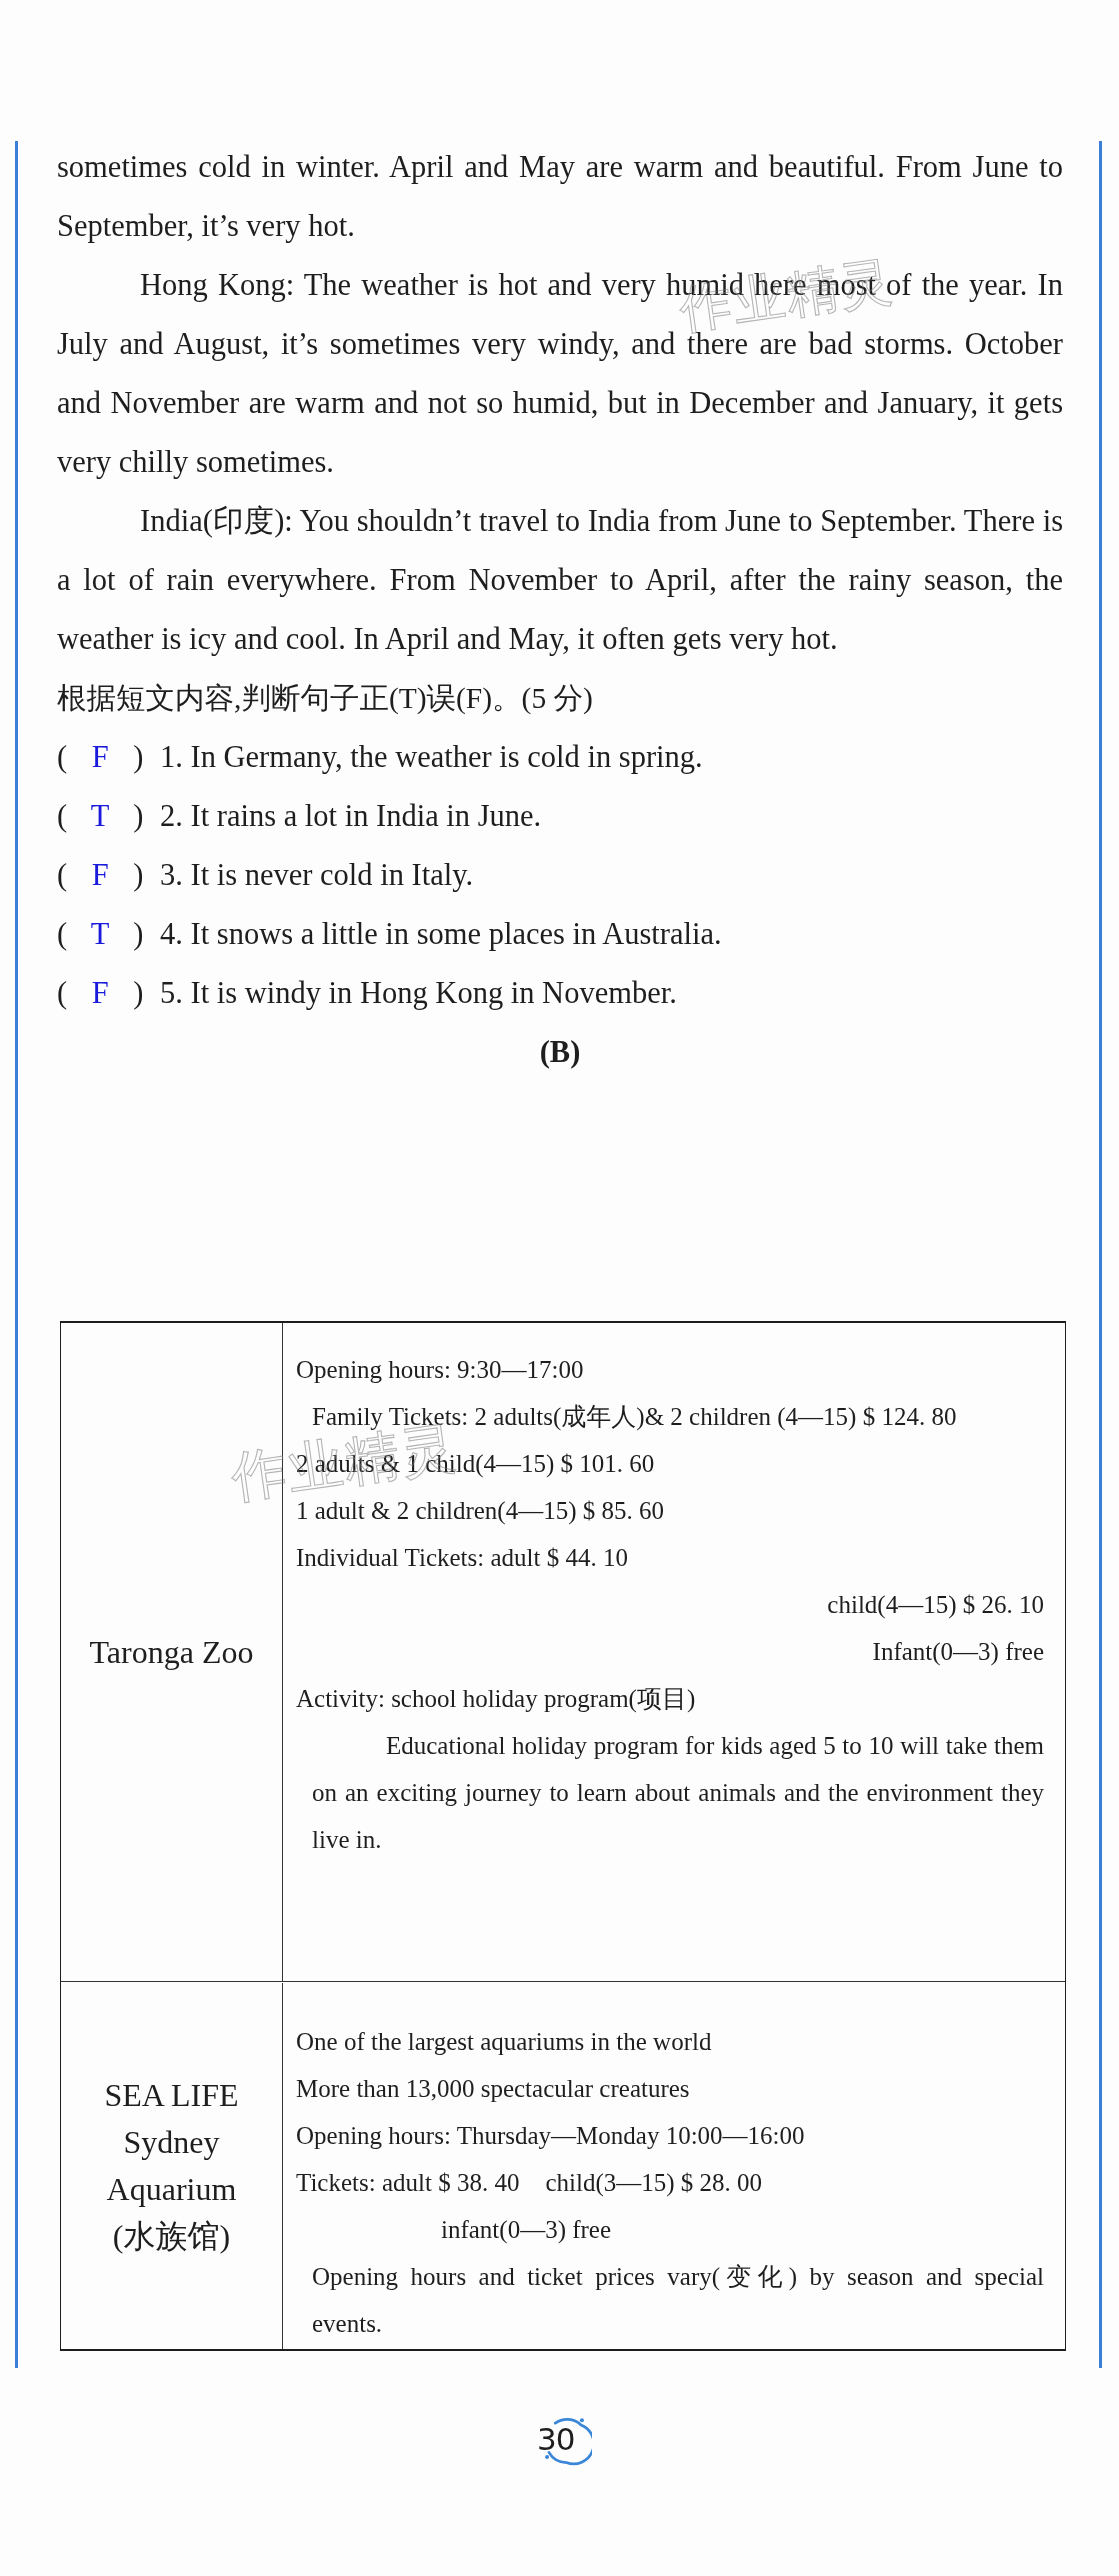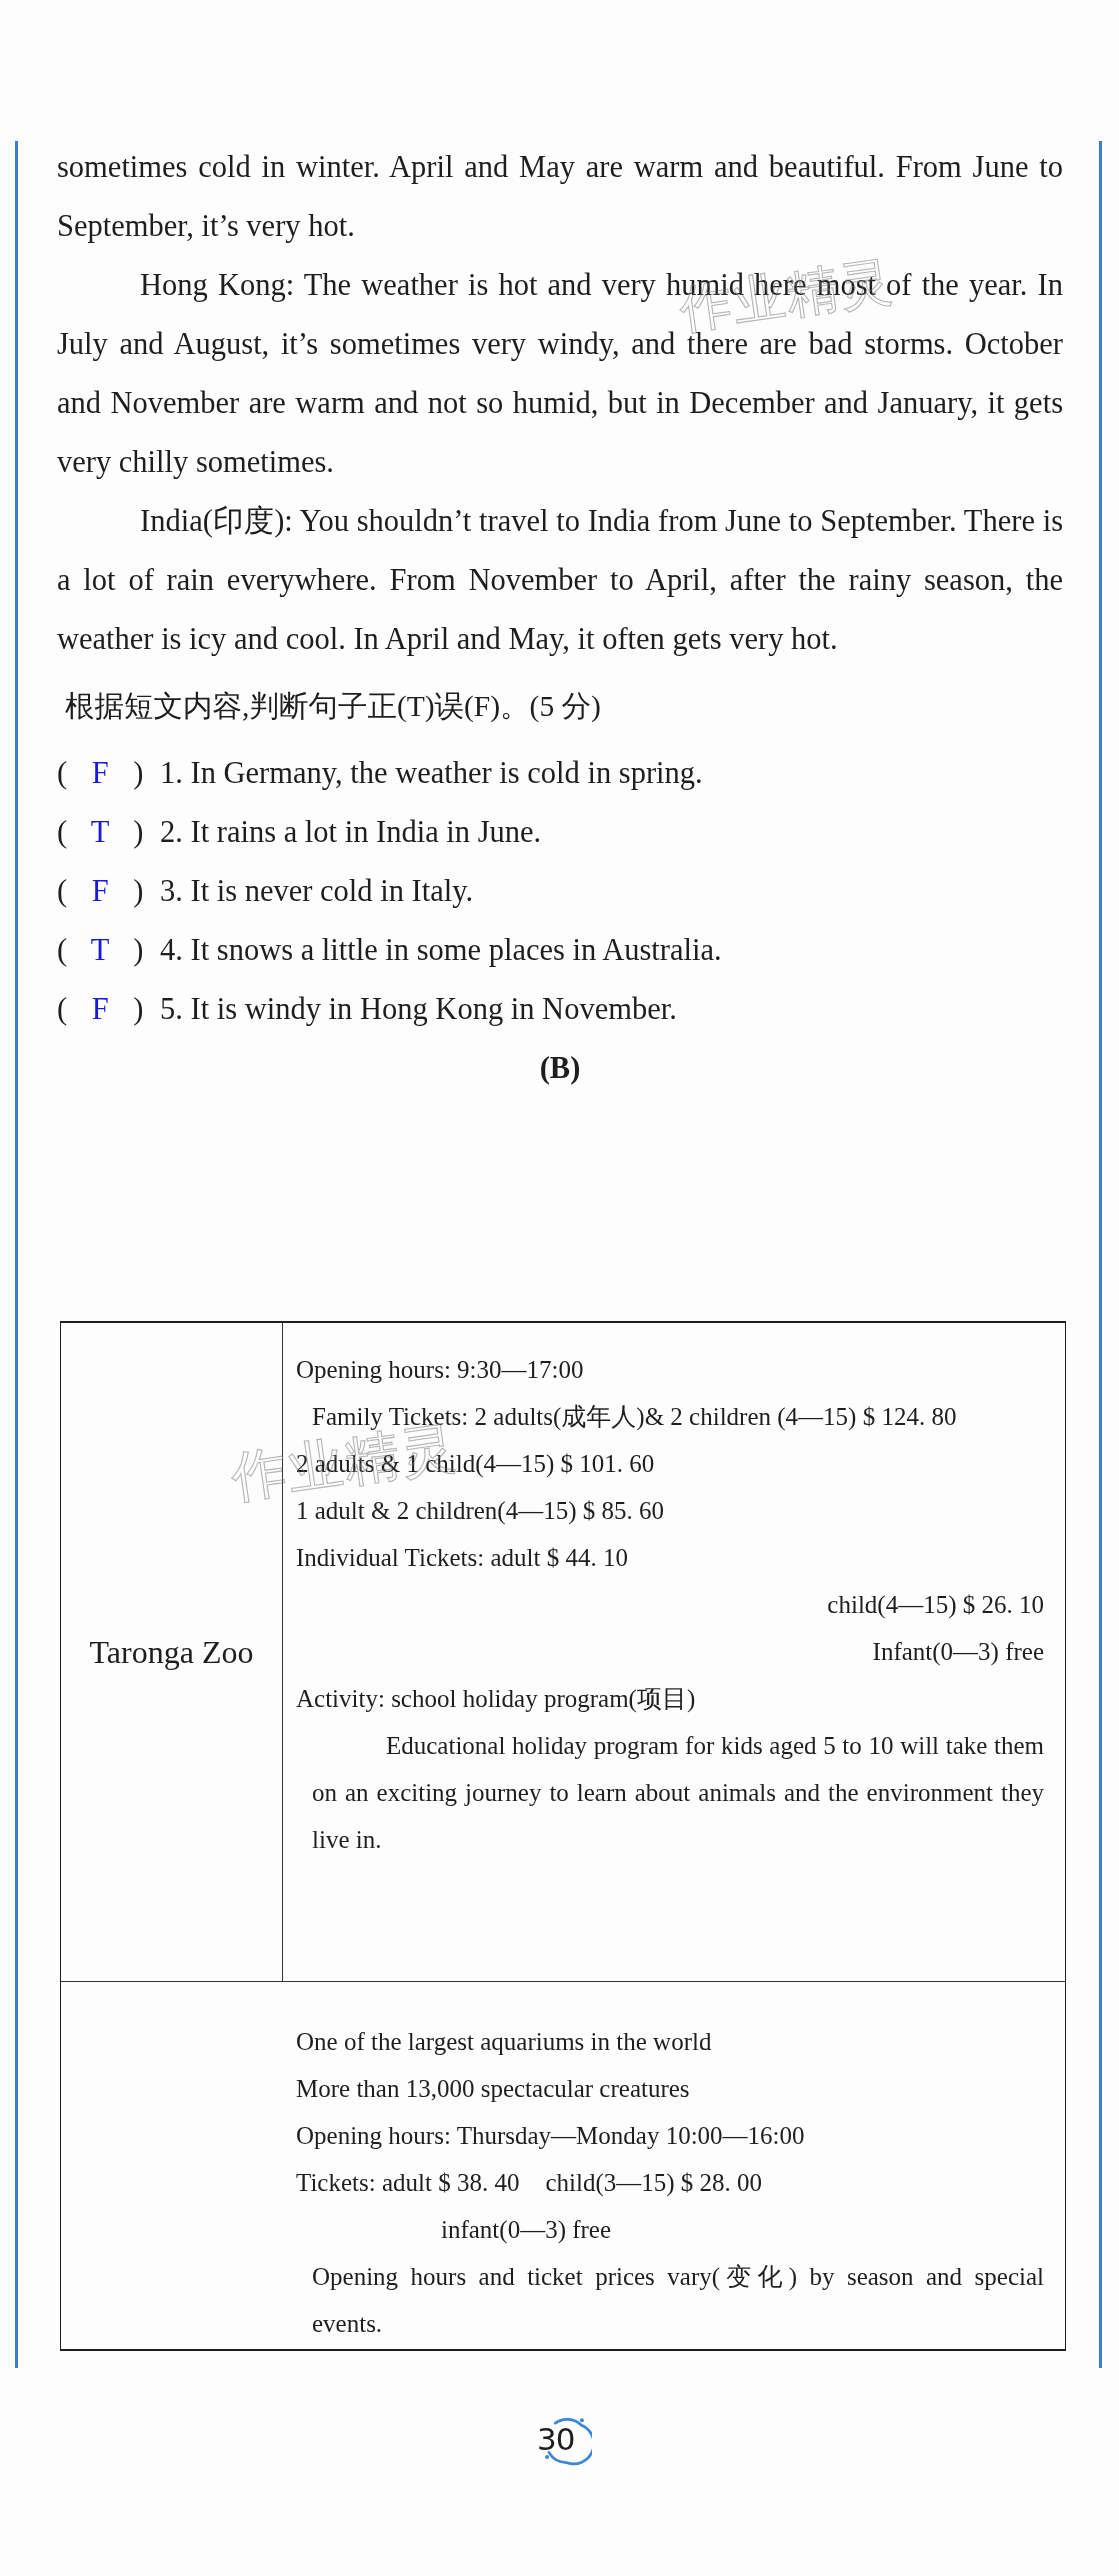"根据短文内容,判断句子正(T)误(F)。(5 分)" .instruction { margin: 8px -> 0 }
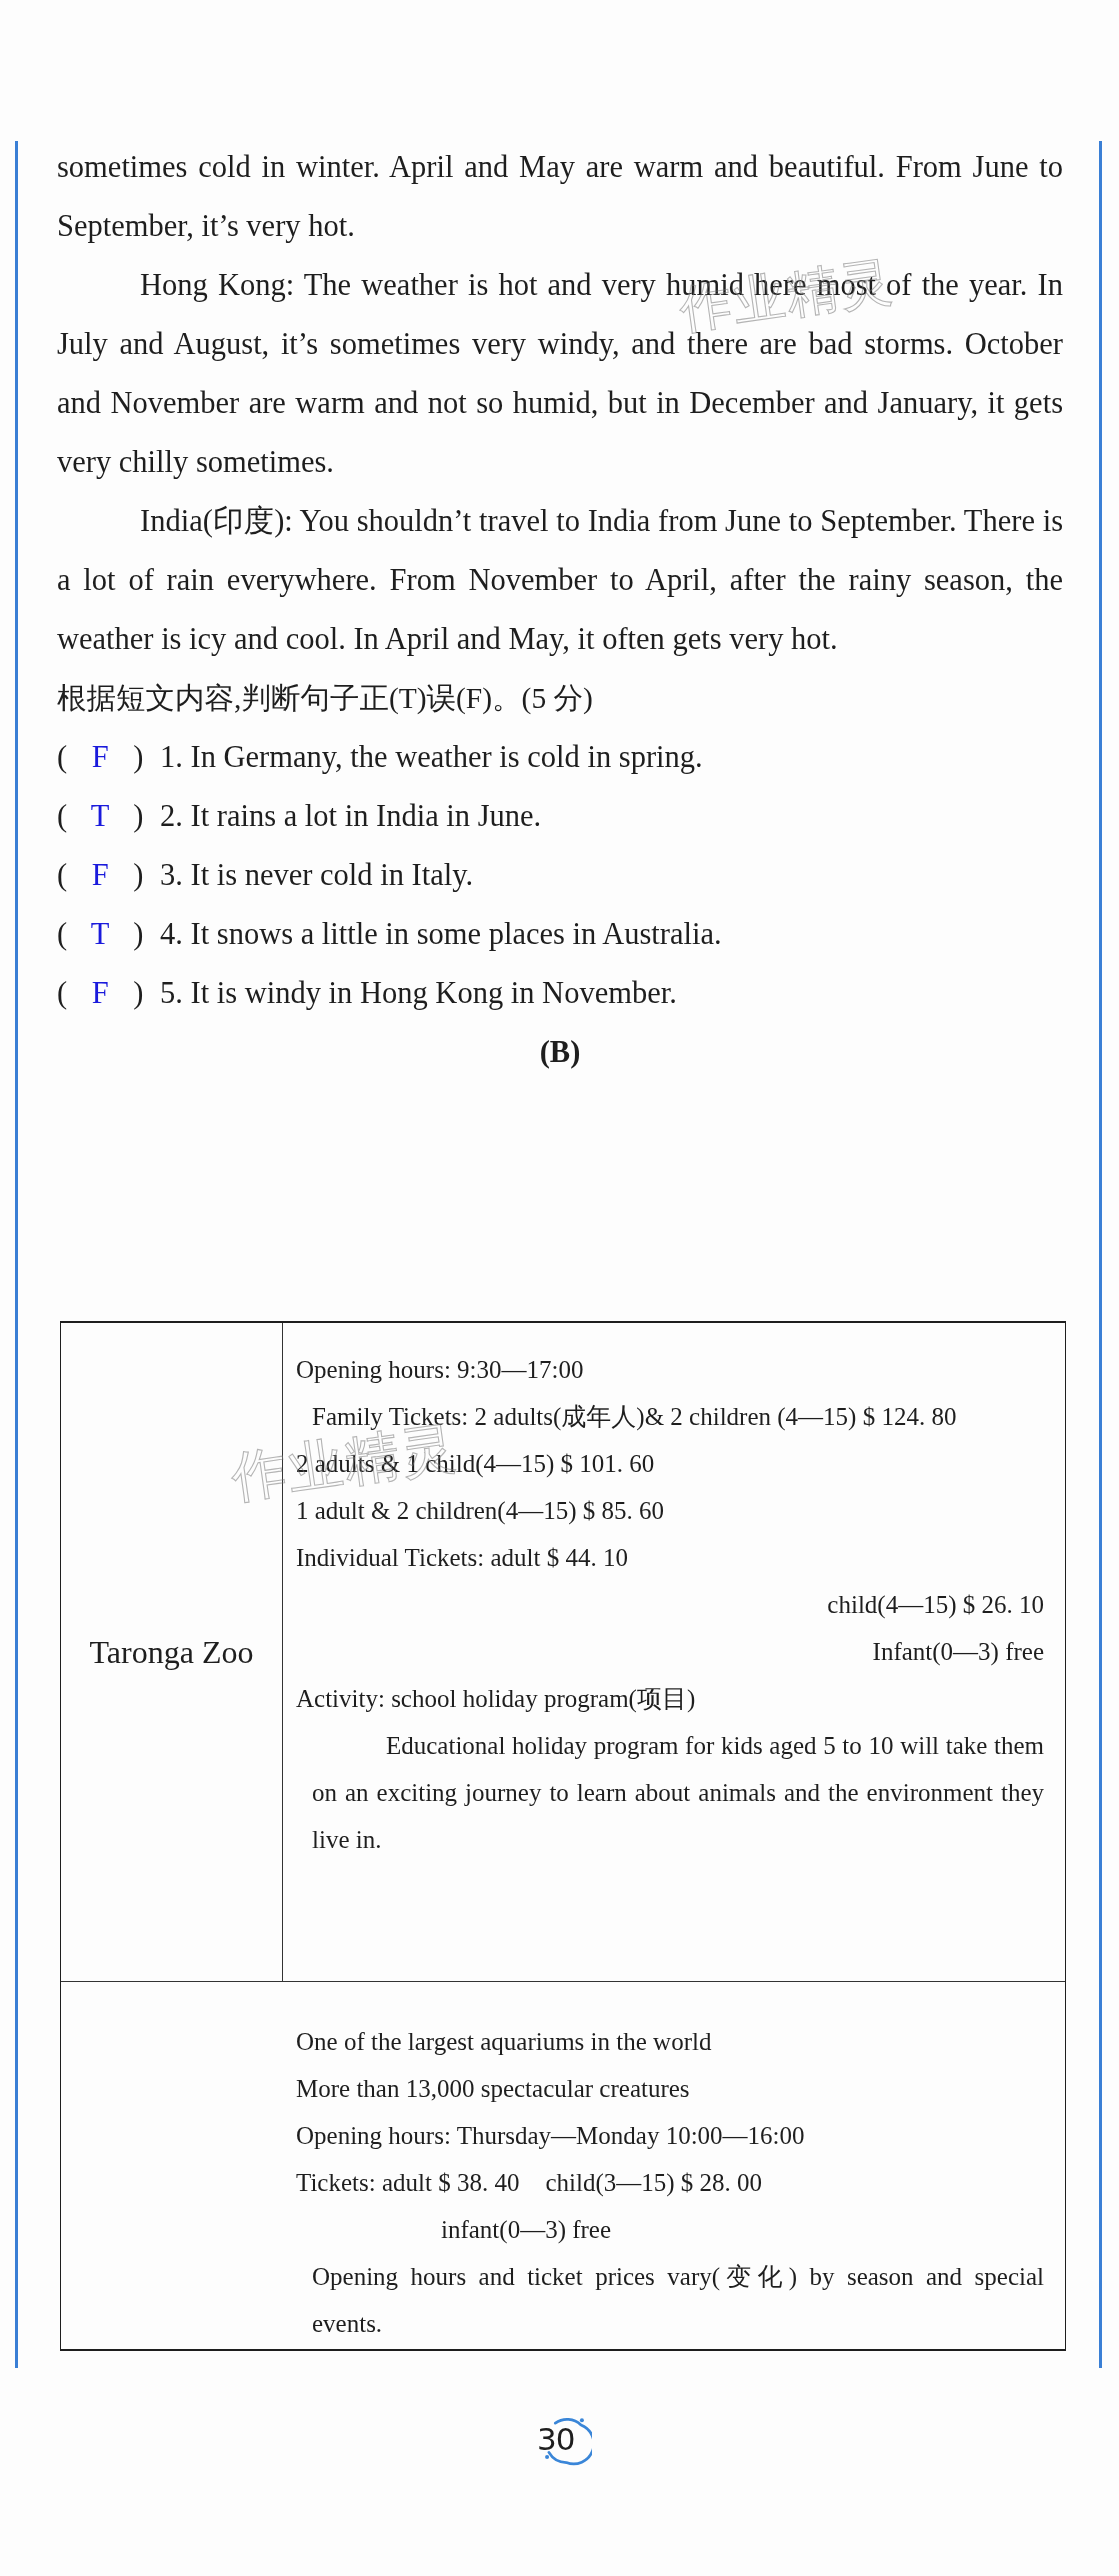"SEA LIFE" div.col-label { html: none -> <div> <div> <div>SEA LIFE</div> <div>Sydney</div> <div>Aquarium</div> <div>(水族馆)</div> </div> </div> }
